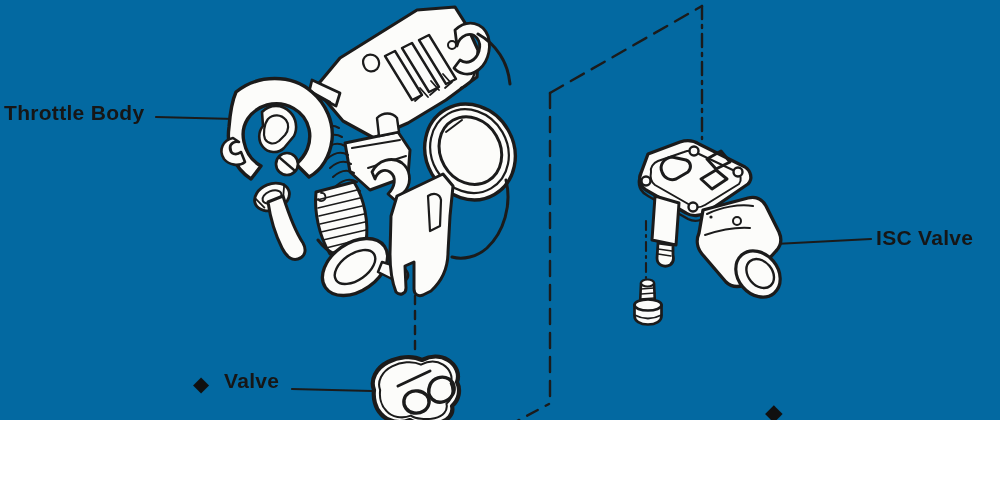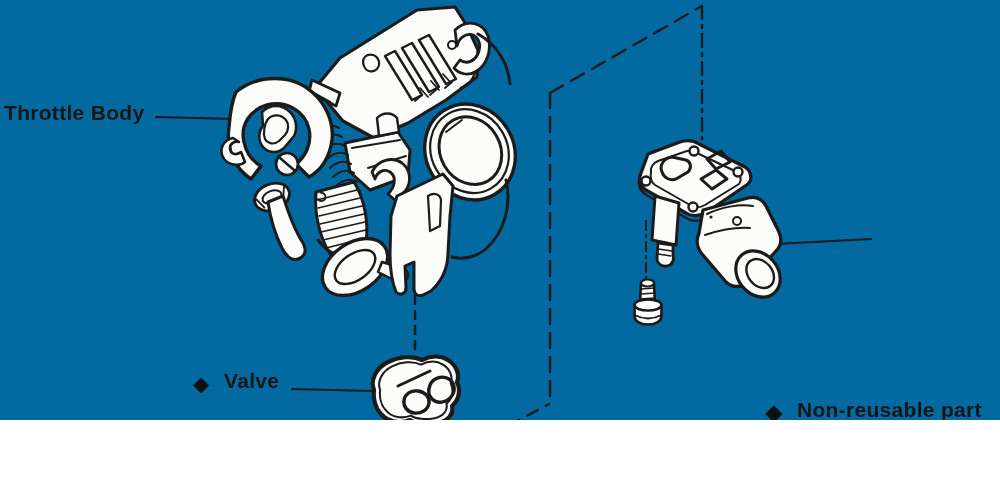"ISC Valve" div.lbl { html: none -> <div>ISC Valve</div> }
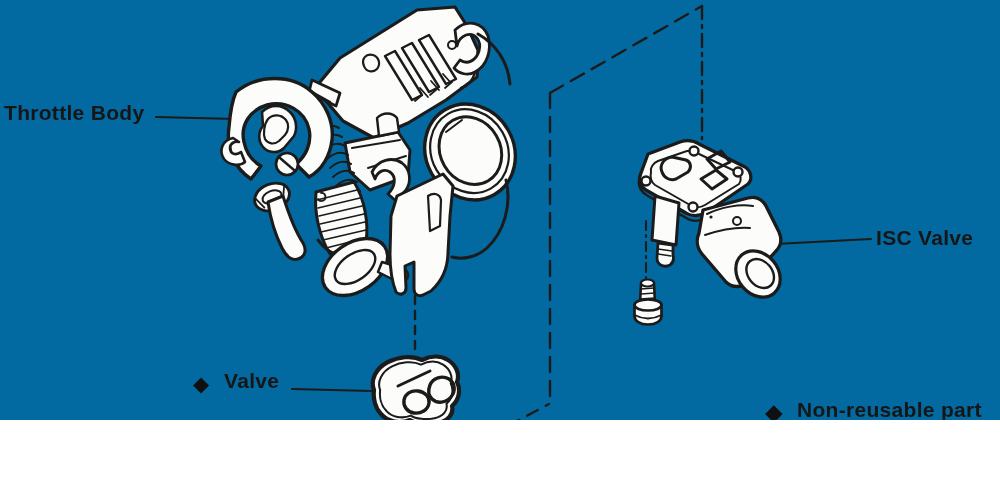"Non-reusable part" div.lbl { html: <div>Non-reusable part</div> -> none }
